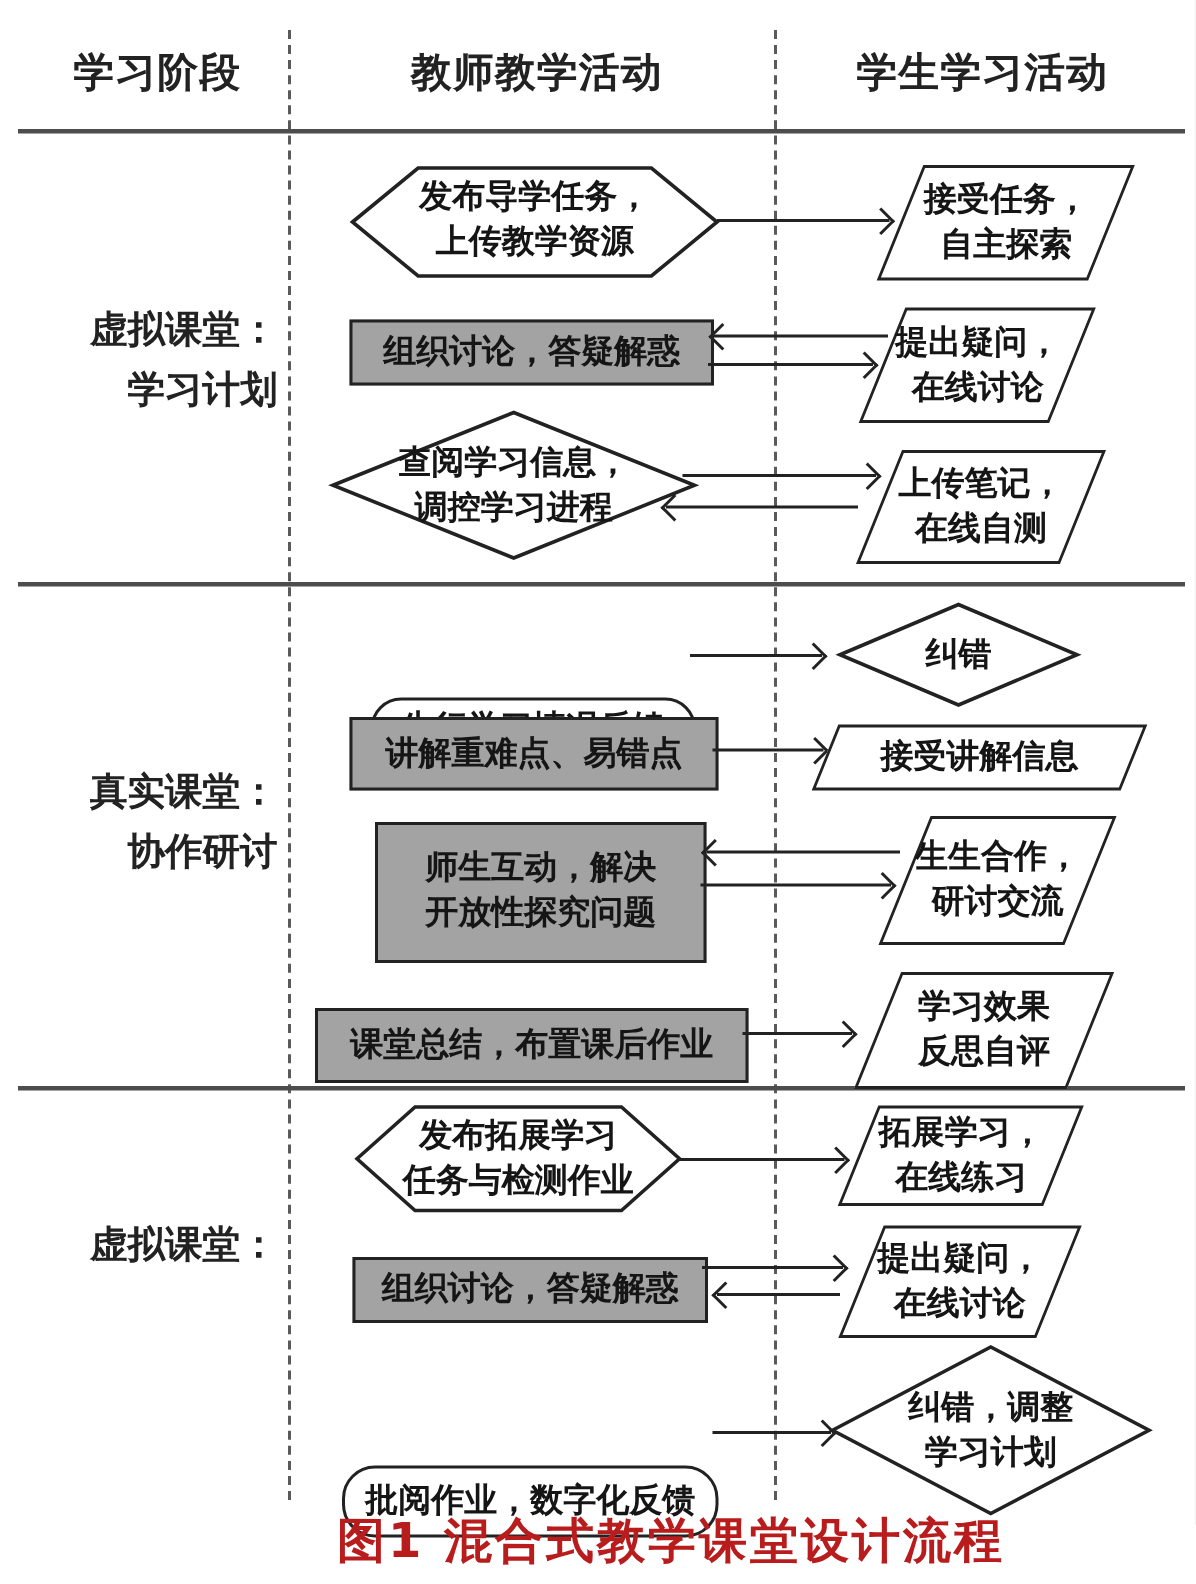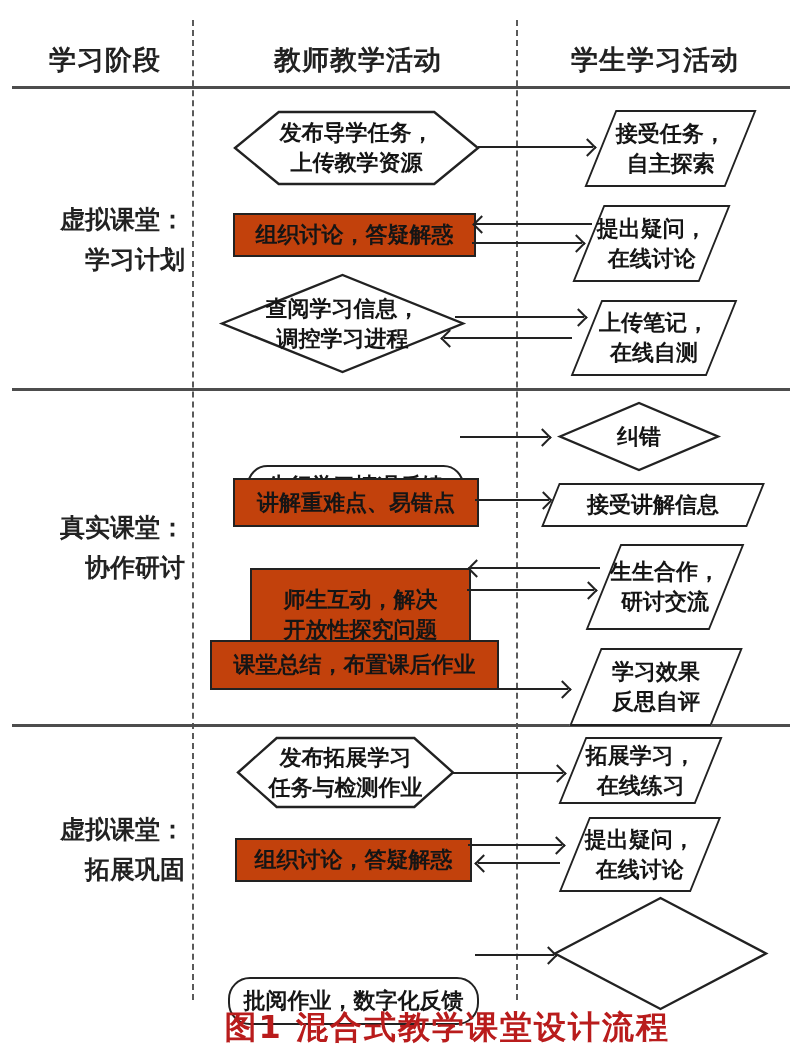"学习阶段" .hdr { margin-top: 12px -> none }
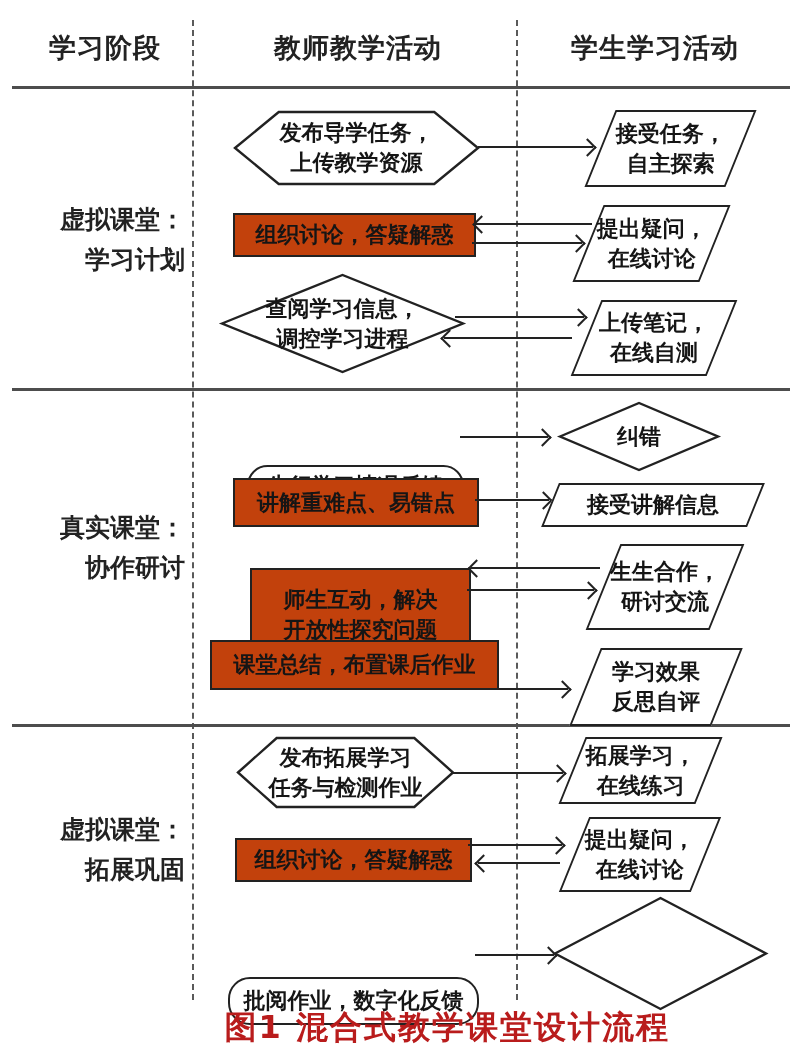"发布导学任务，" div.shape { font-family: none -> Liberation Mono, monospace }
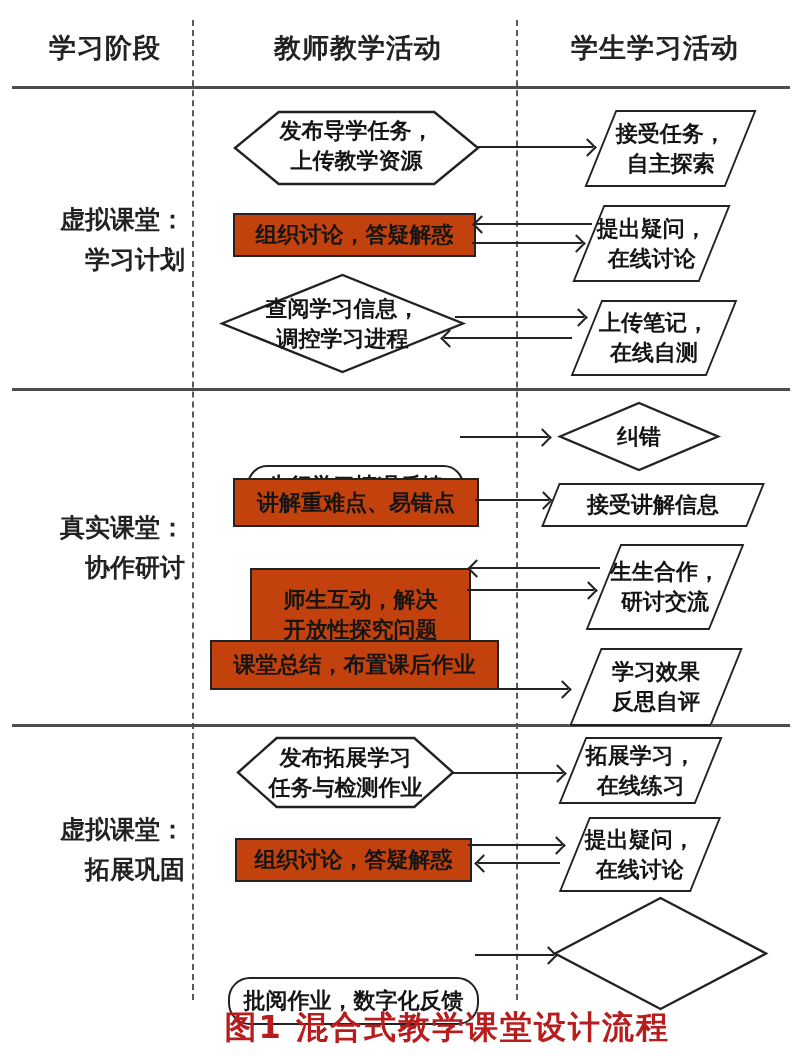"组织讨论，答疑解惑" .rect { background: #c2410c -> #a3a3a3 }
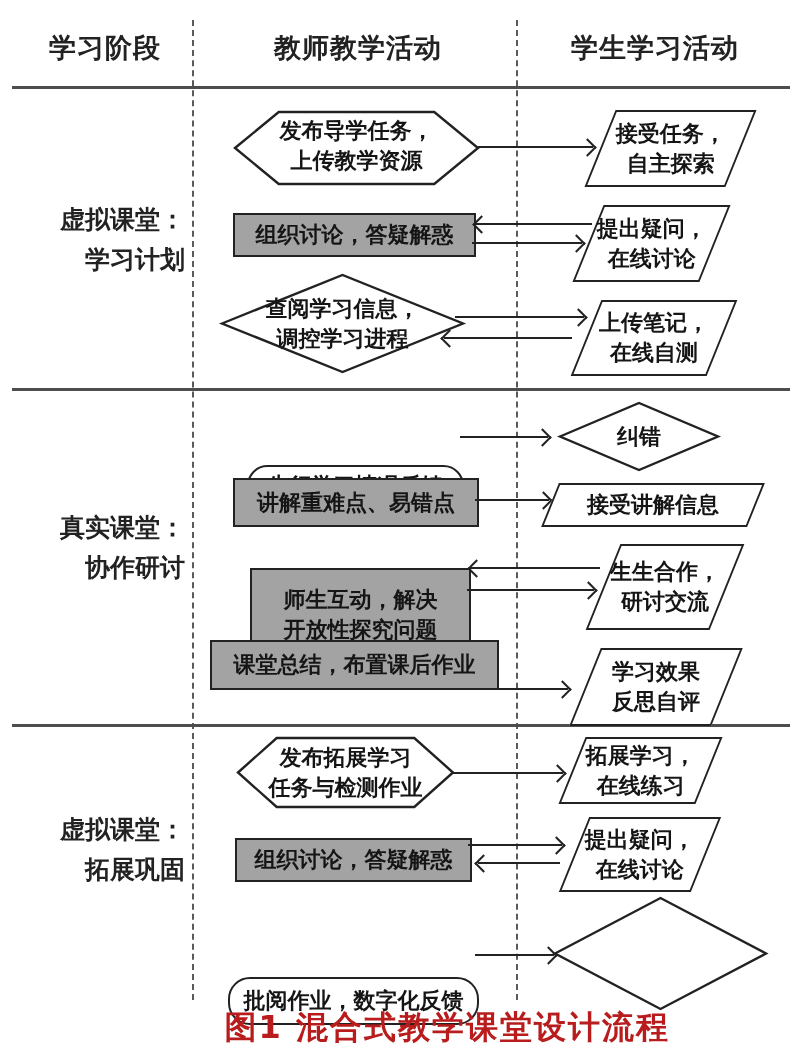"师生互动，解决" div.shape { font-family: none -> Liberation Mono, monospace; top: 568px -> 548px }
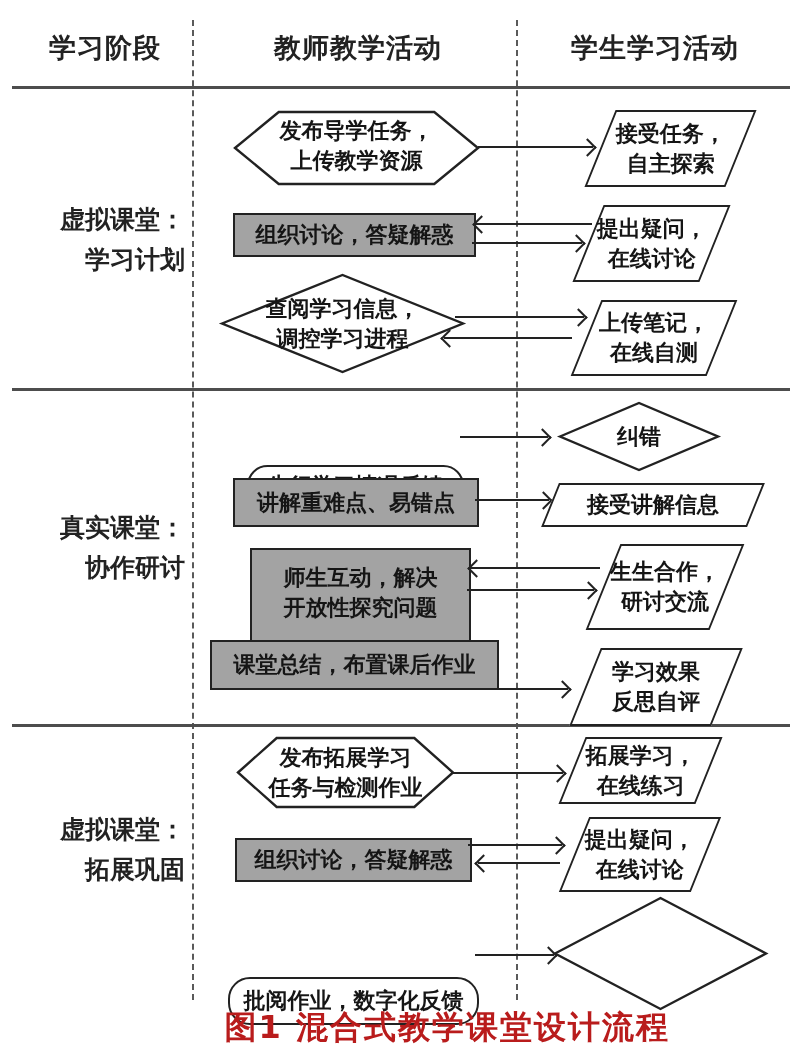"课堂总结，布置课后作业" div.shape { top: 640px -> 672px }
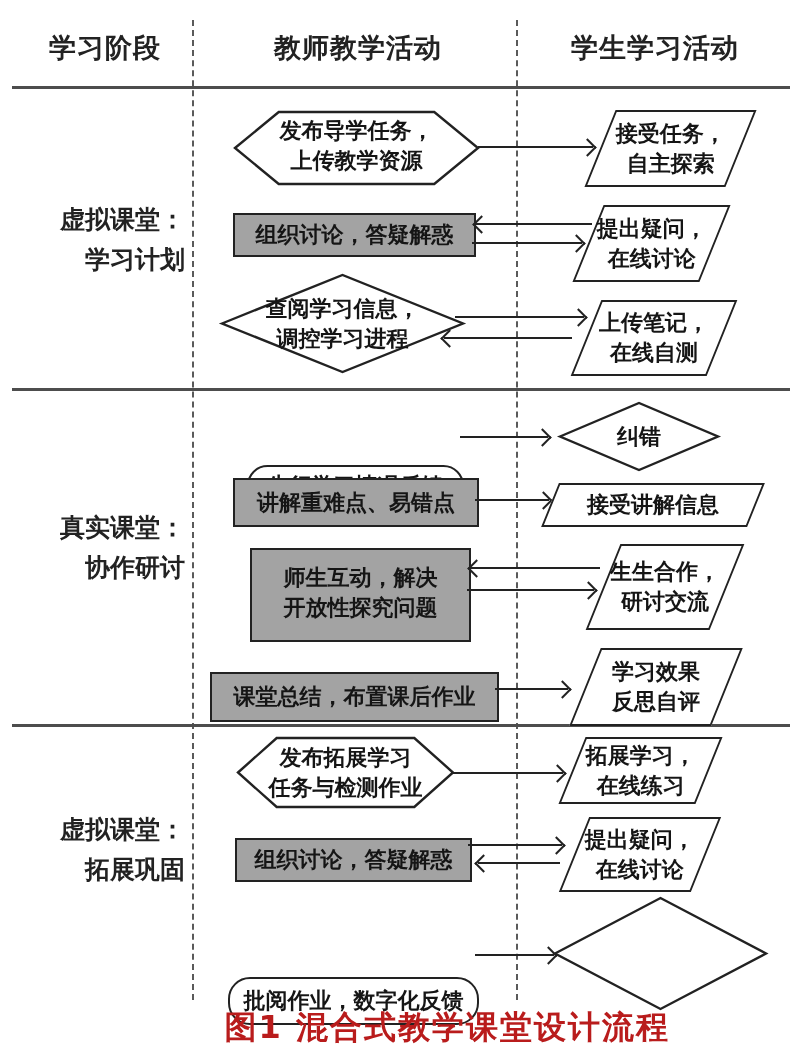"拓展巩固" span.ln { html: <span>拓展巩固</span> -> none }
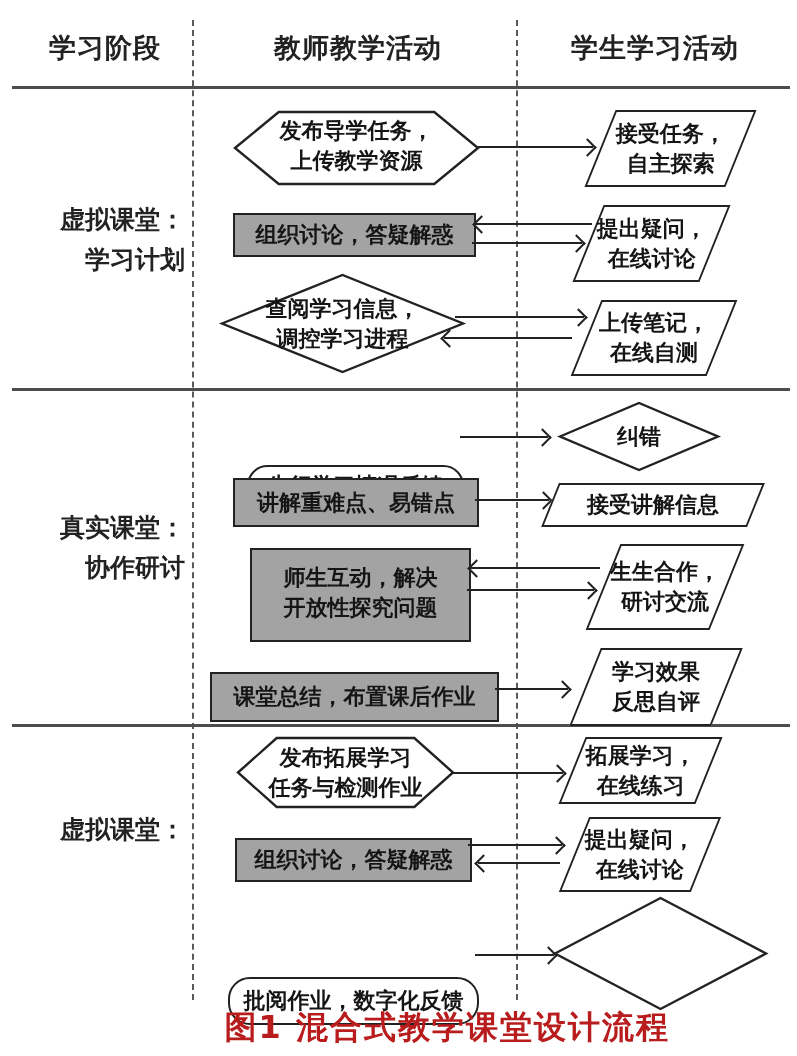"纠错，调整" div.txt { html: none -> <div> <span>纠错，调整</span> <span>学习计划</span> </div> }
